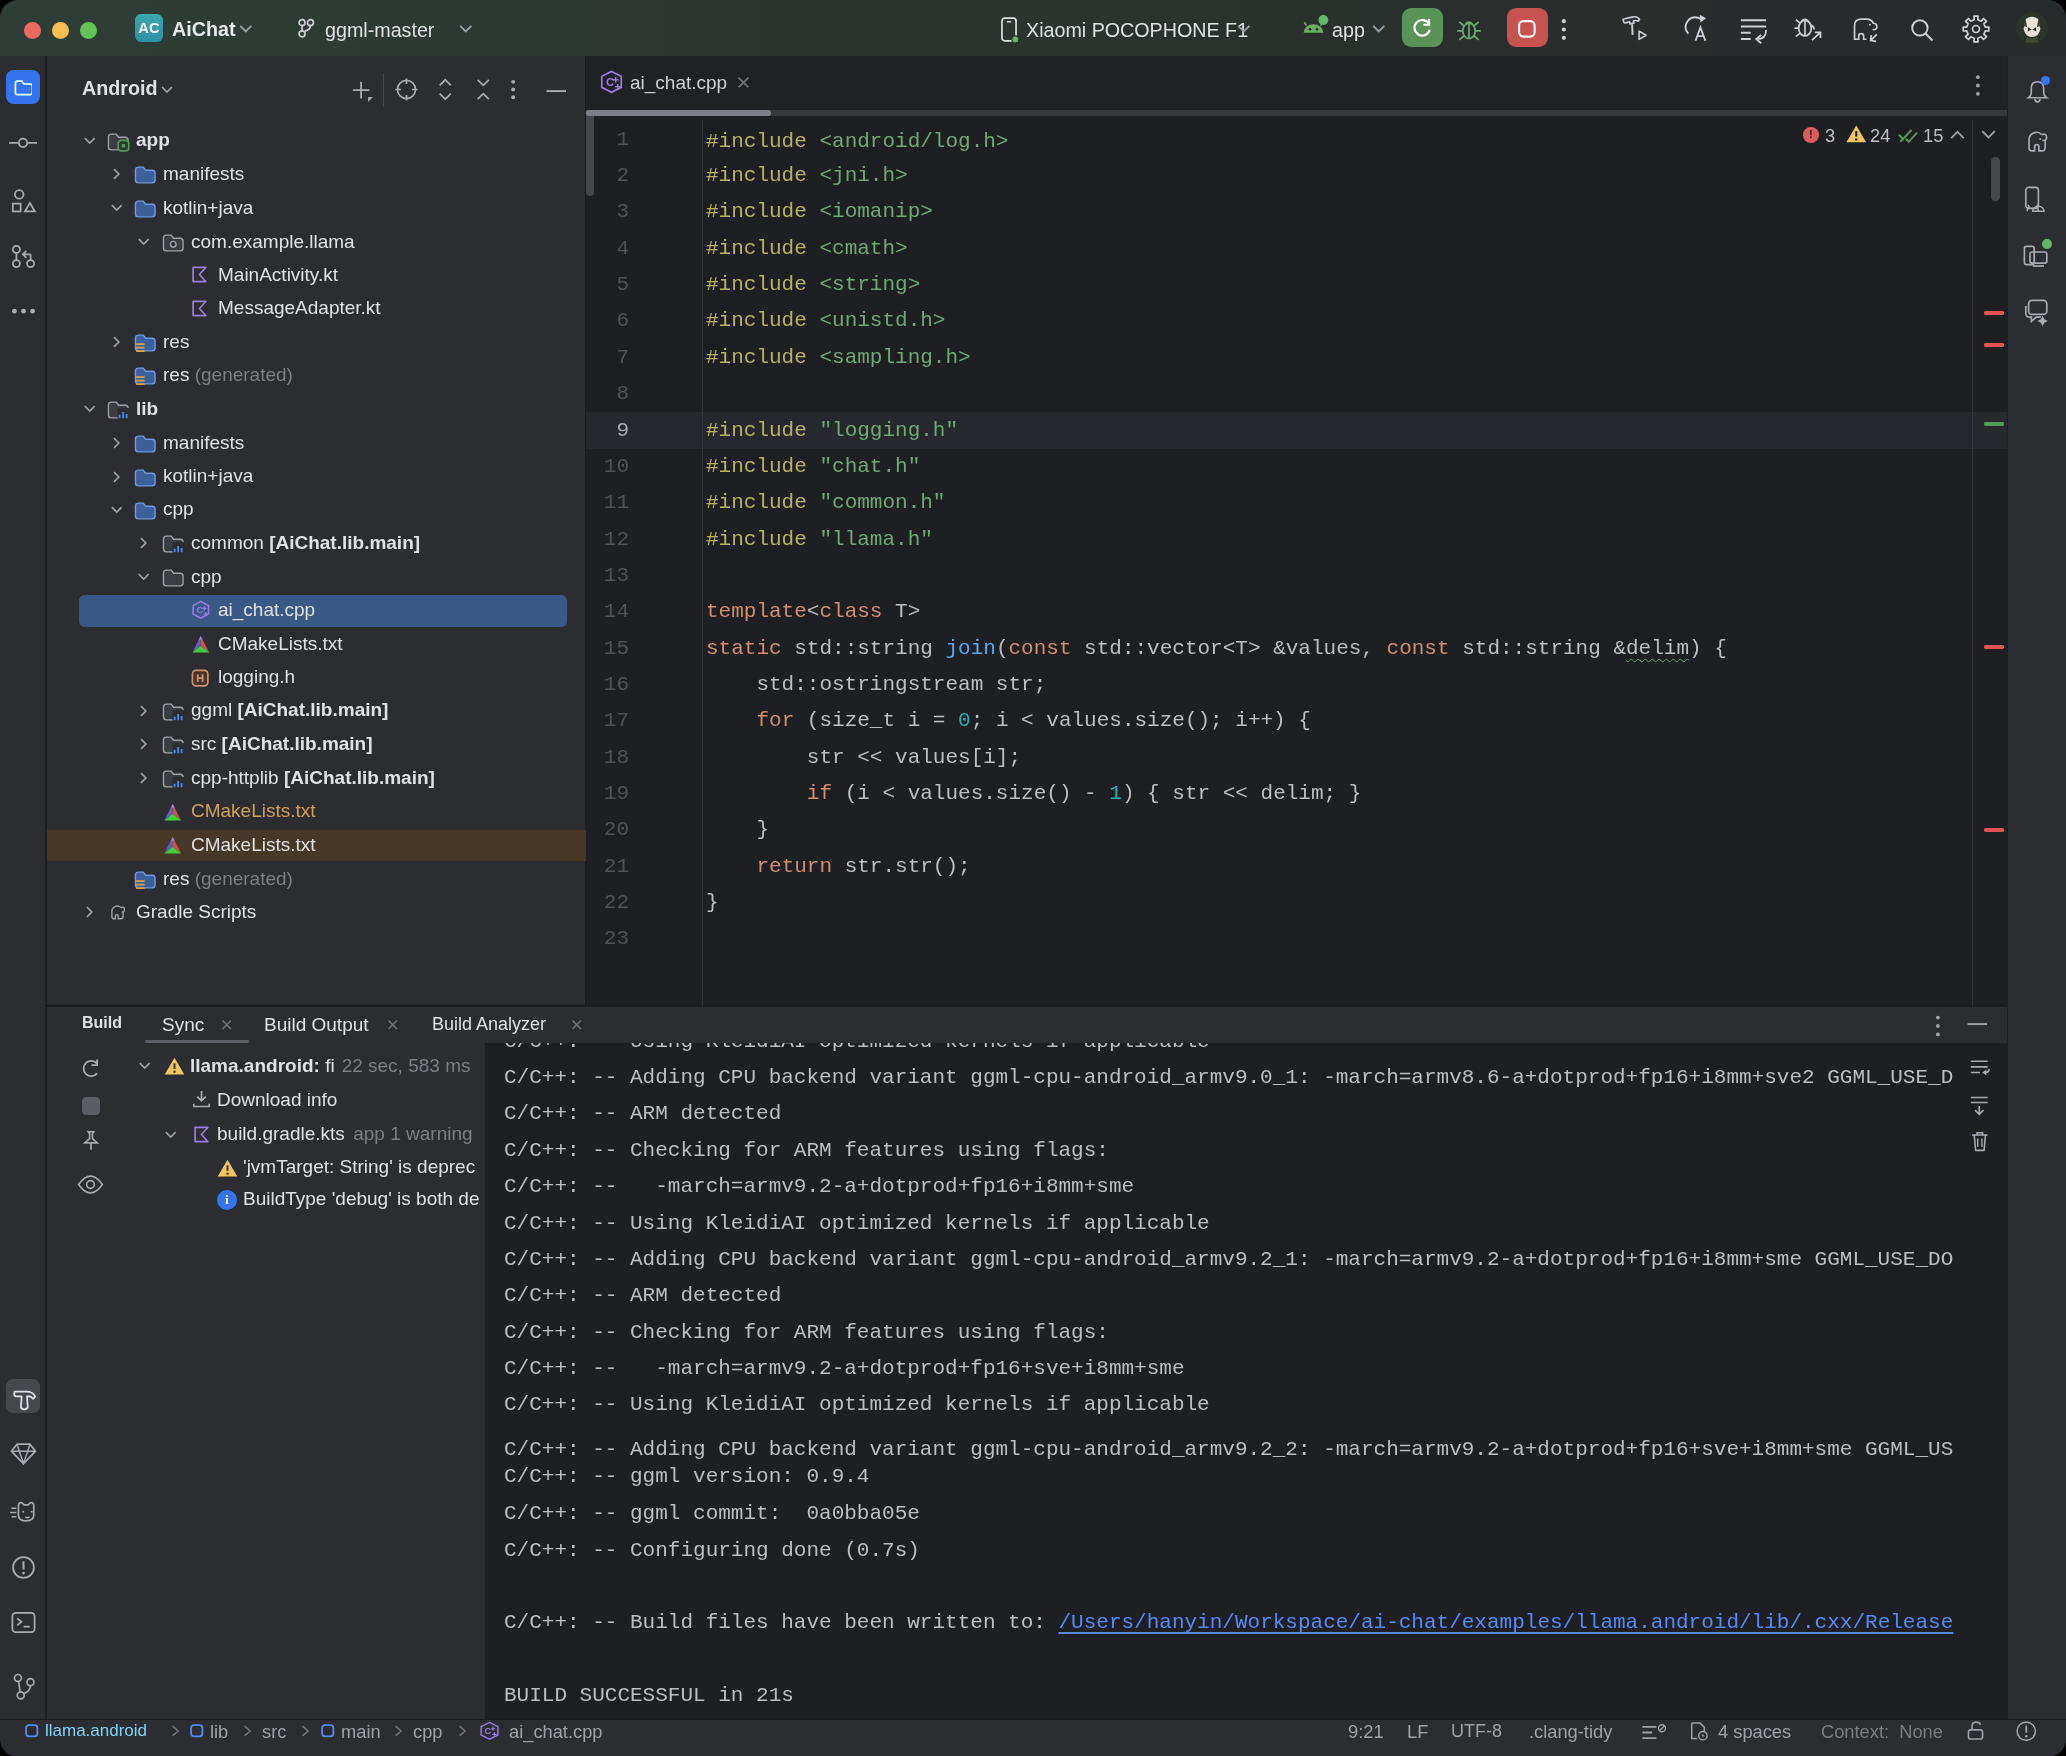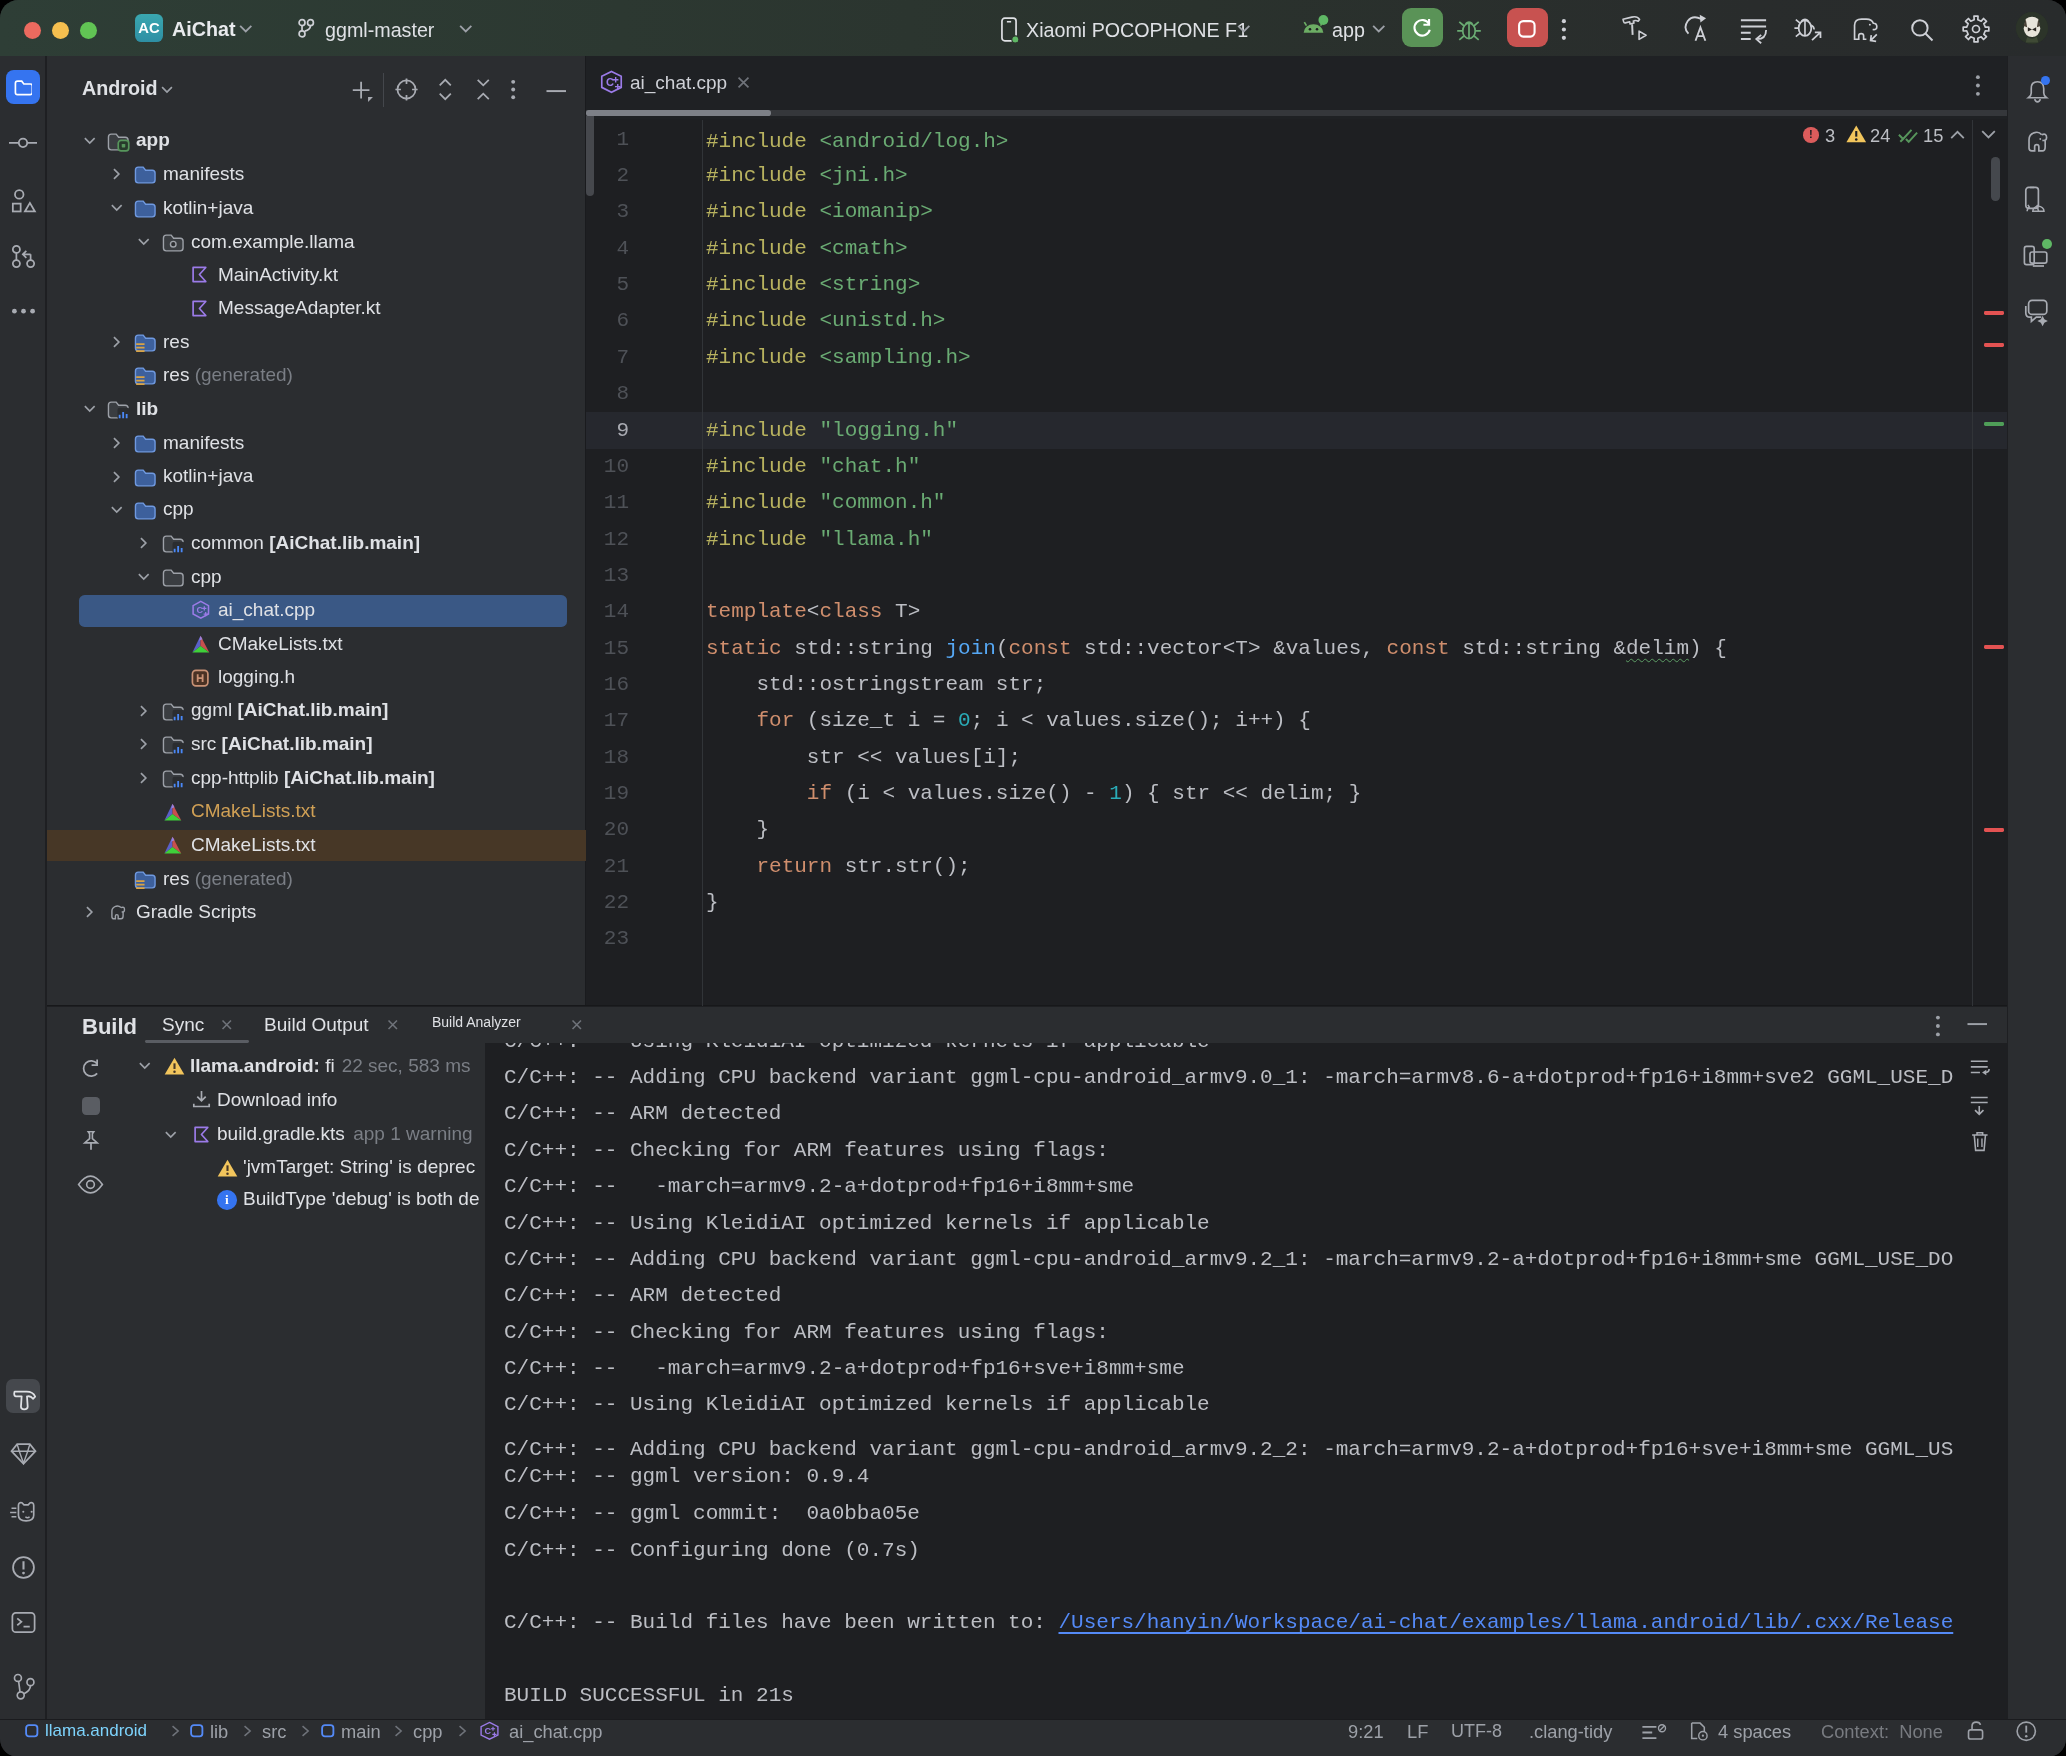"Build" div.abs { font-size: 22px -> 16px }
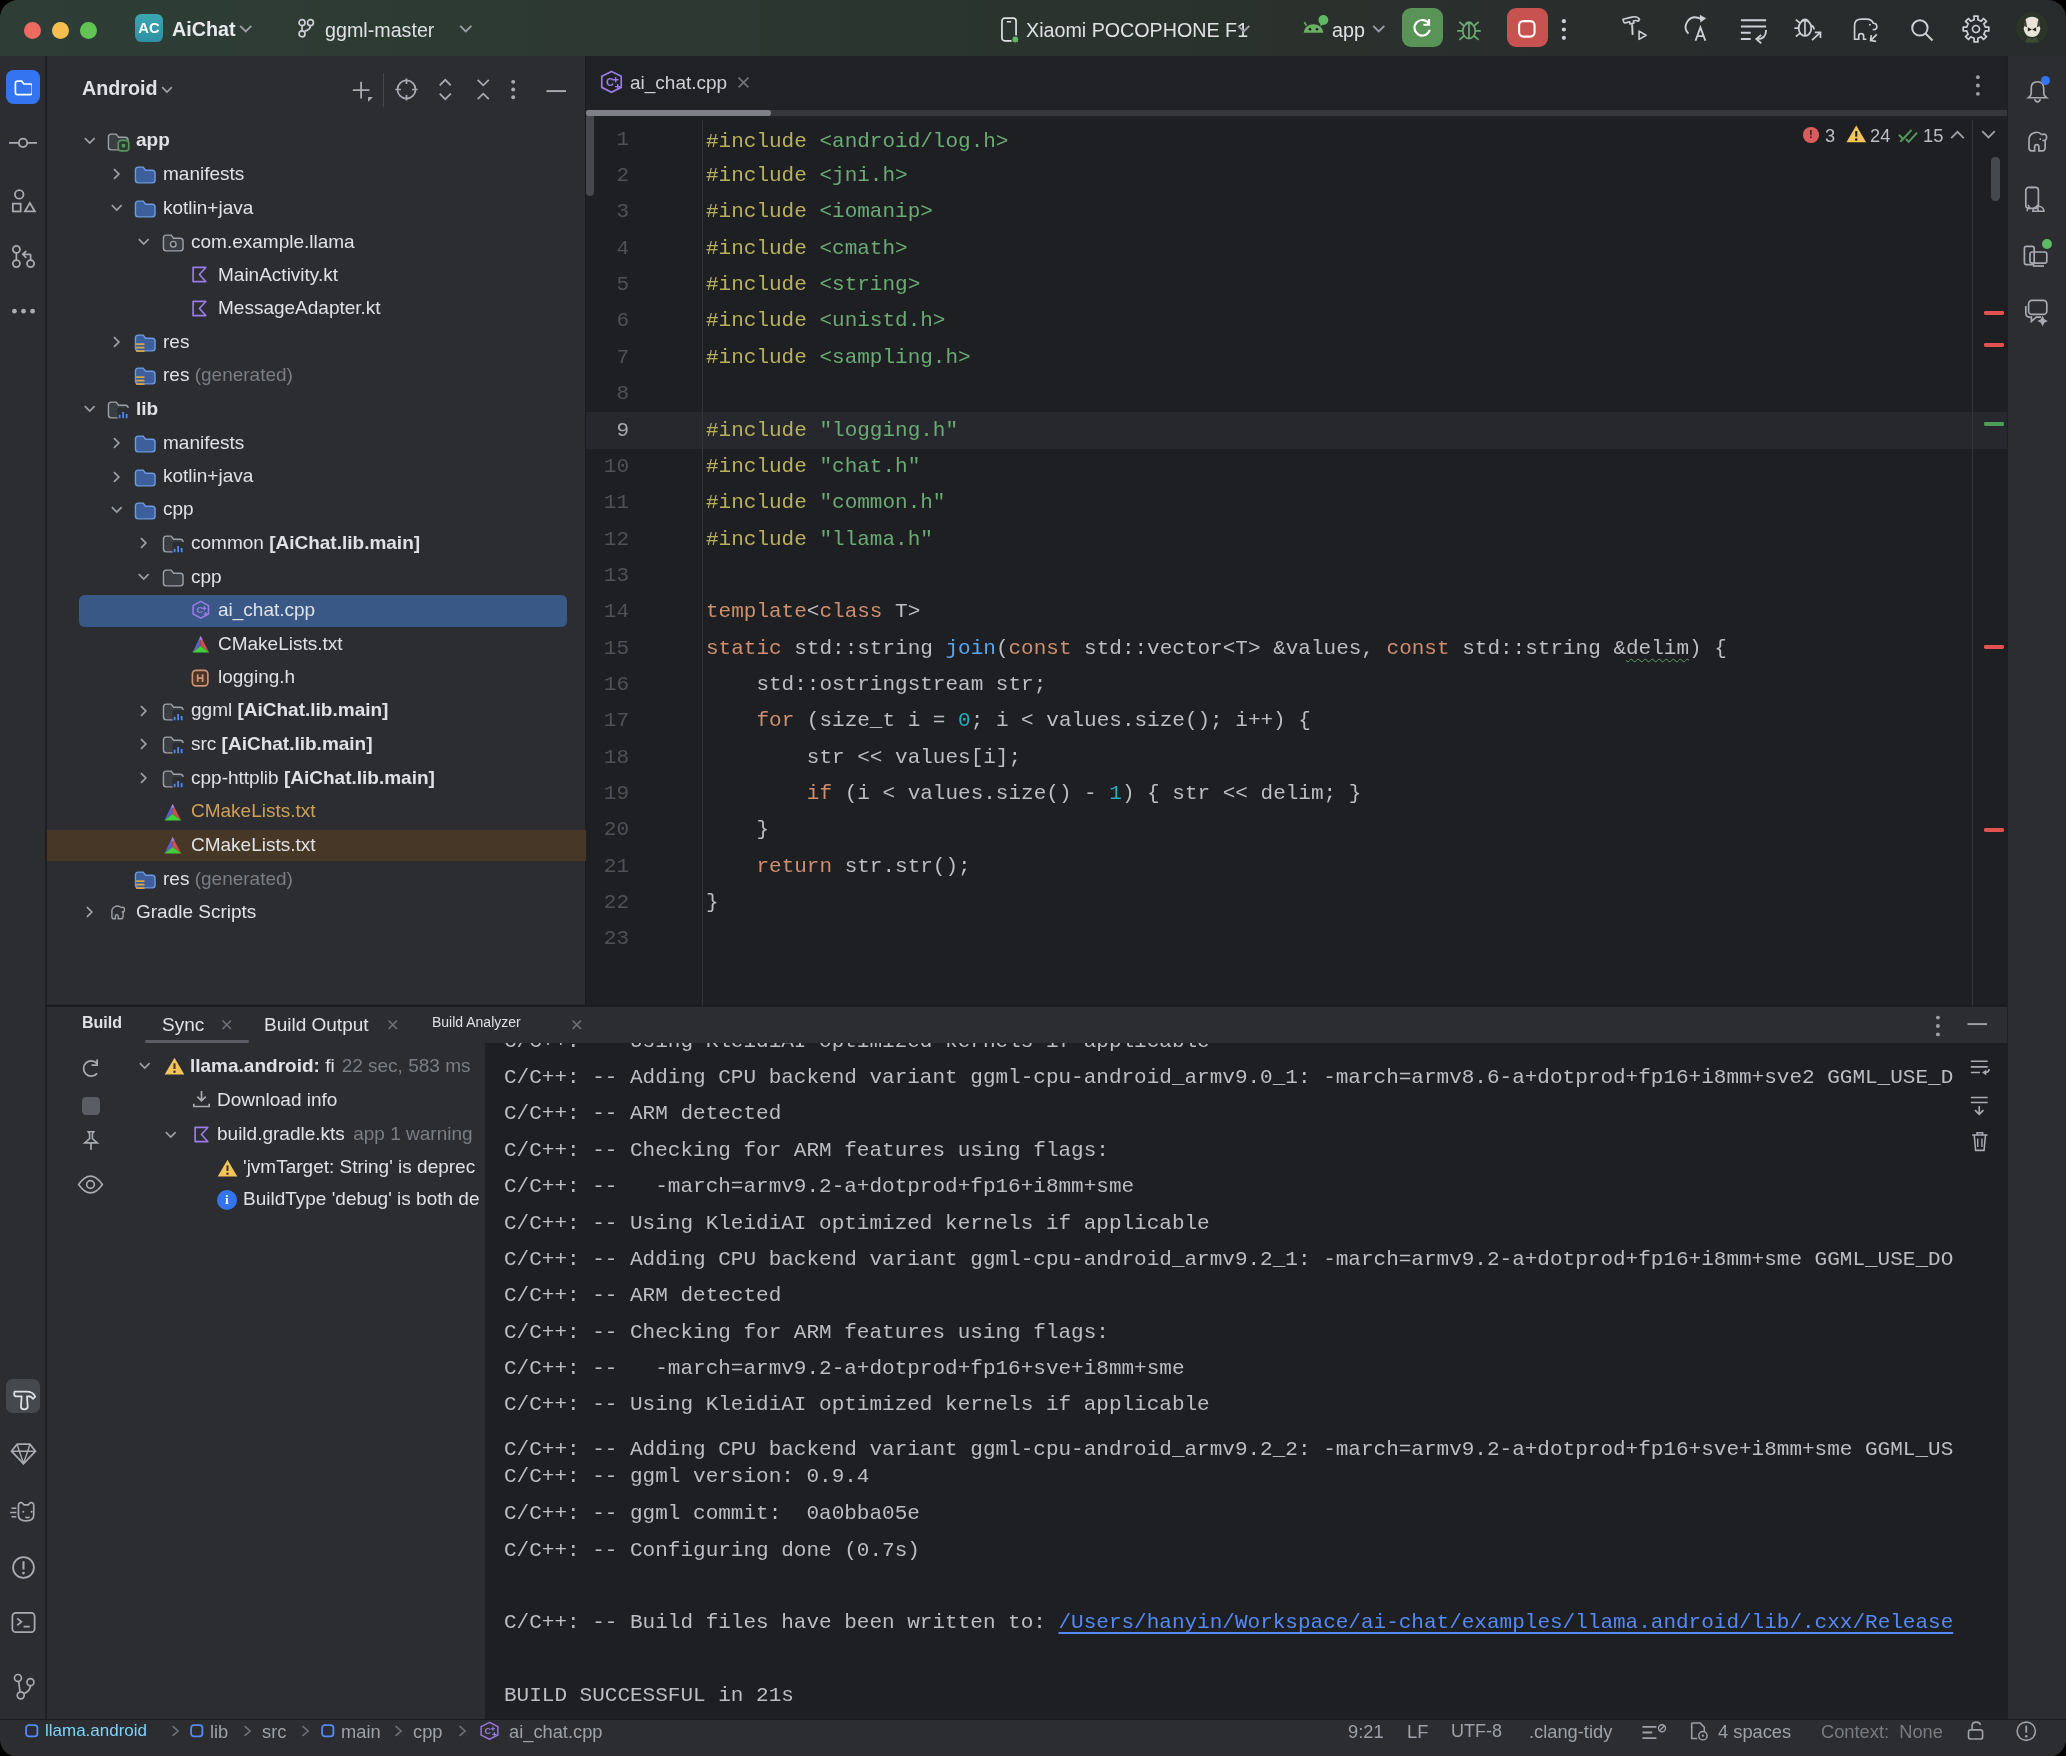"Build Analyzer" div.abs { font-size: 14px -> 18px }
